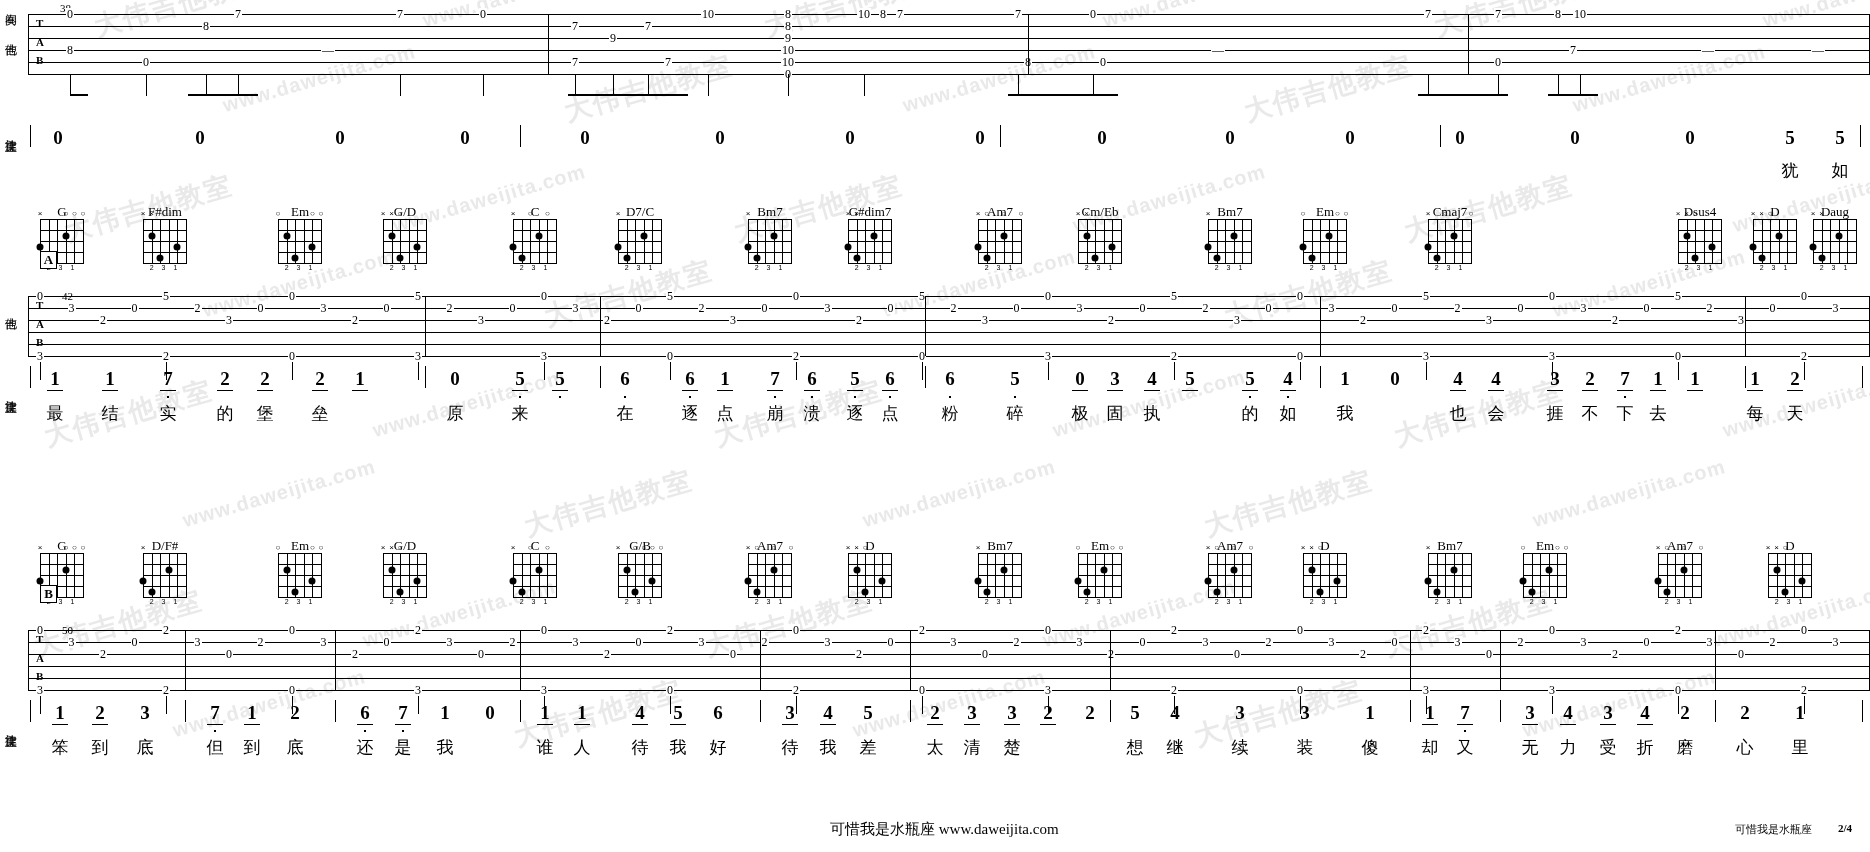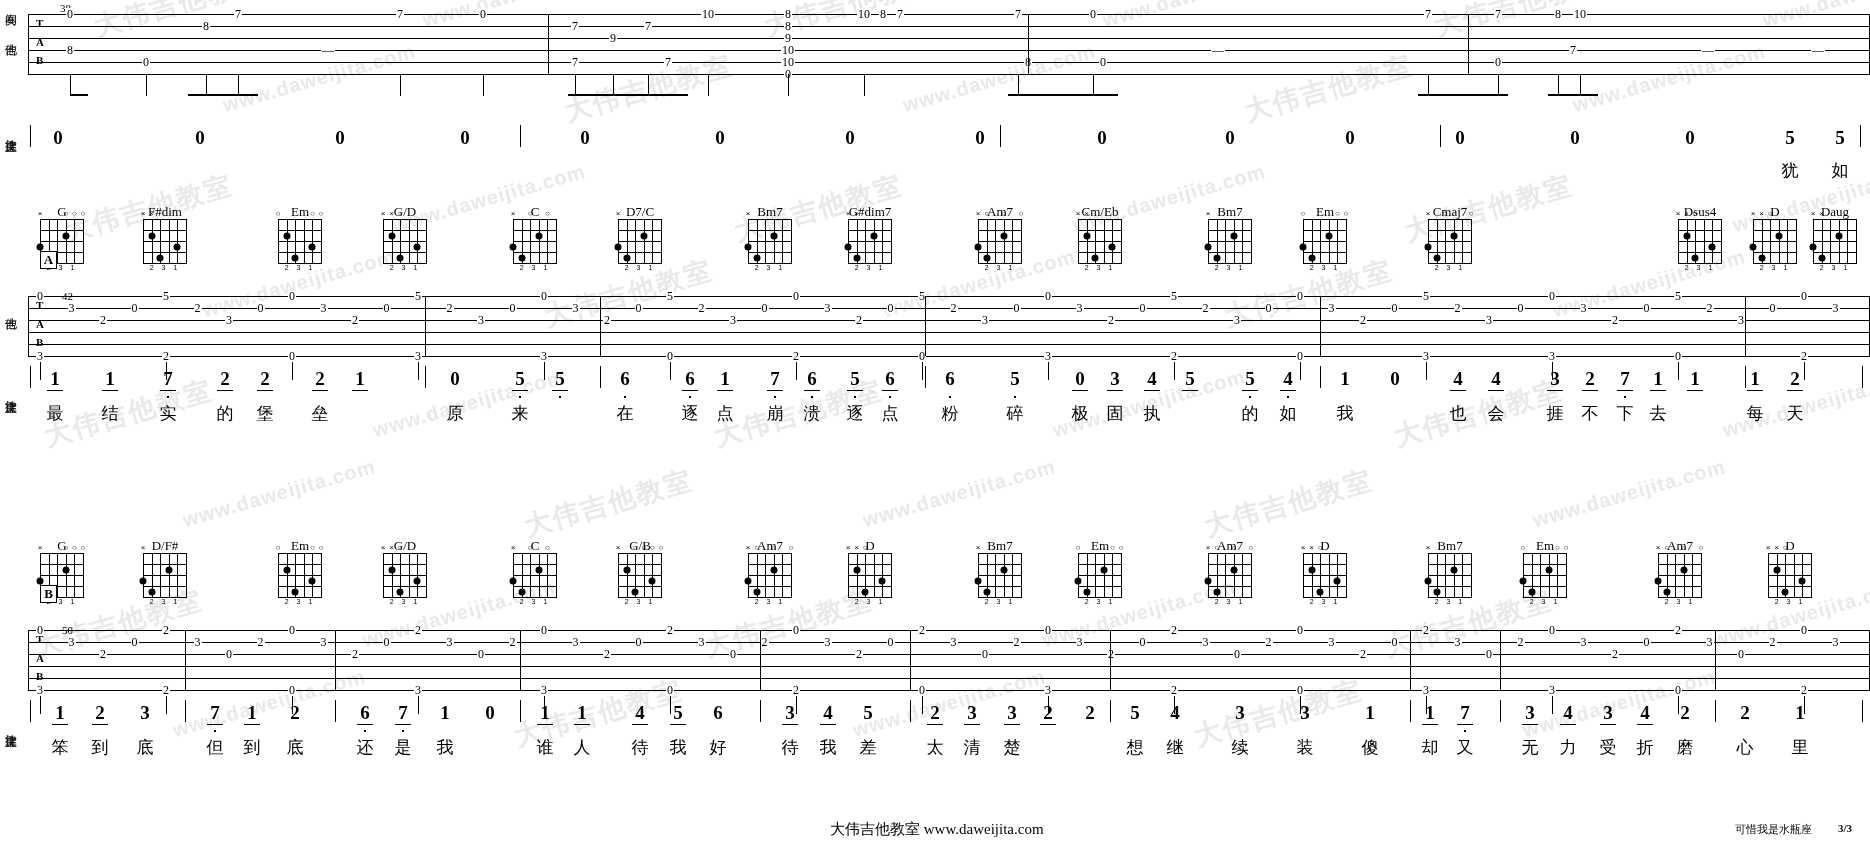"大伟吉他教室 www.daweijita.com" div.footer { text: 大伟吉他教室 -> 可惜我是水瓶座 }
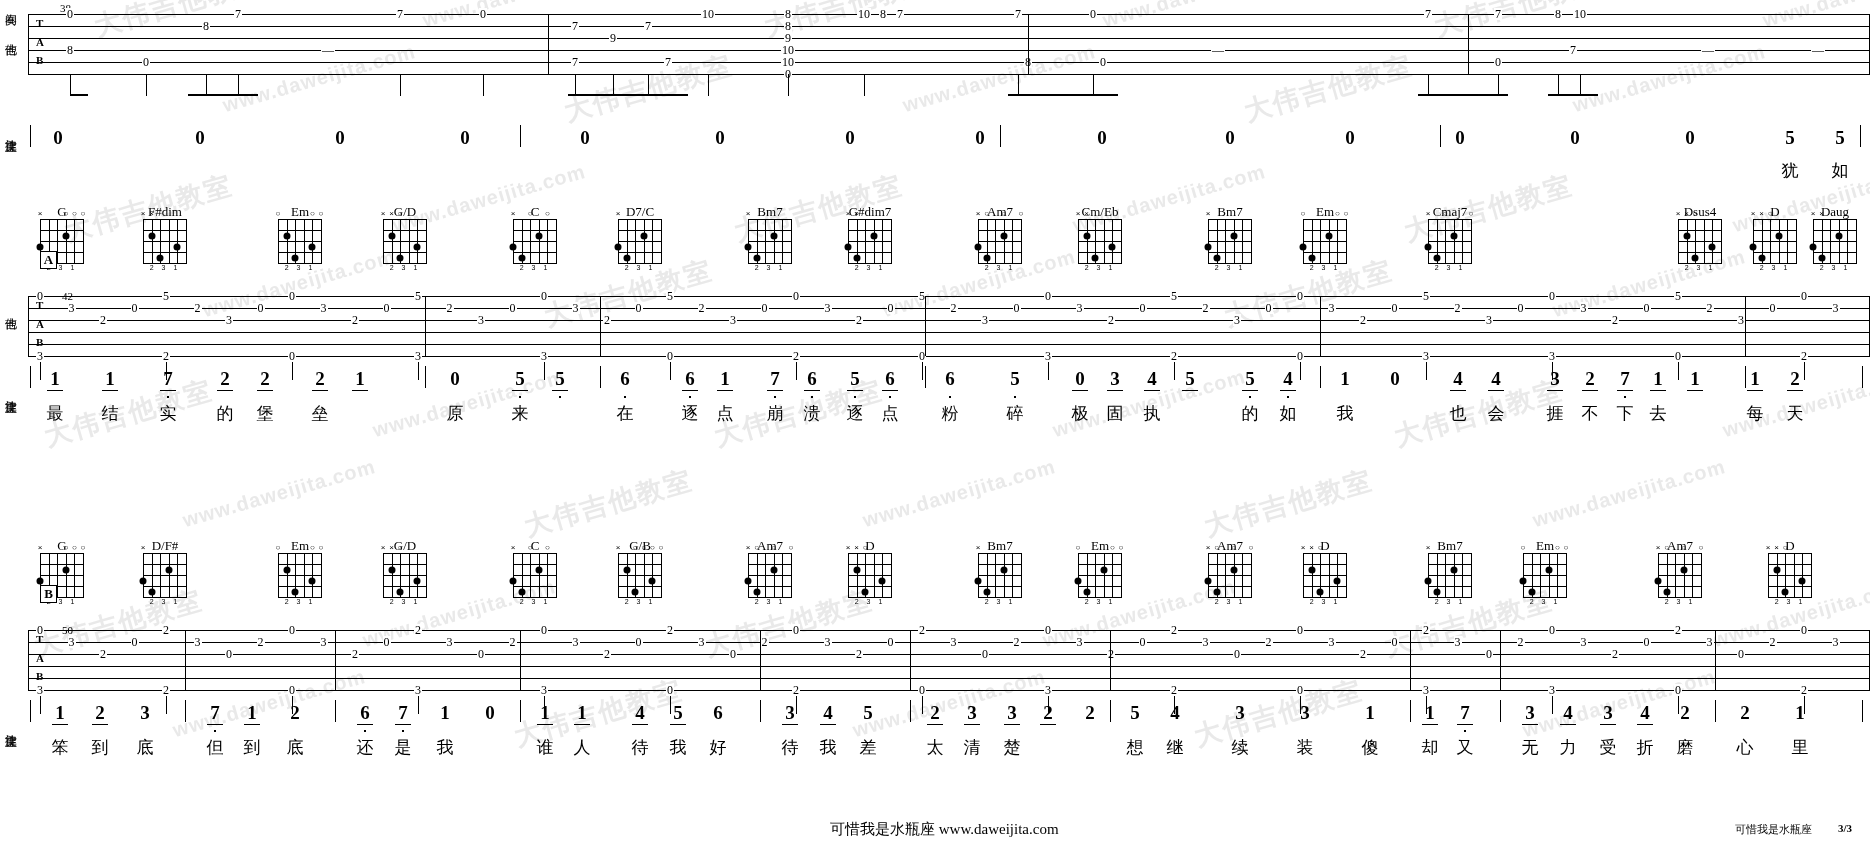"3/3" div.footer { text: 3/3 -> 2/4 }
